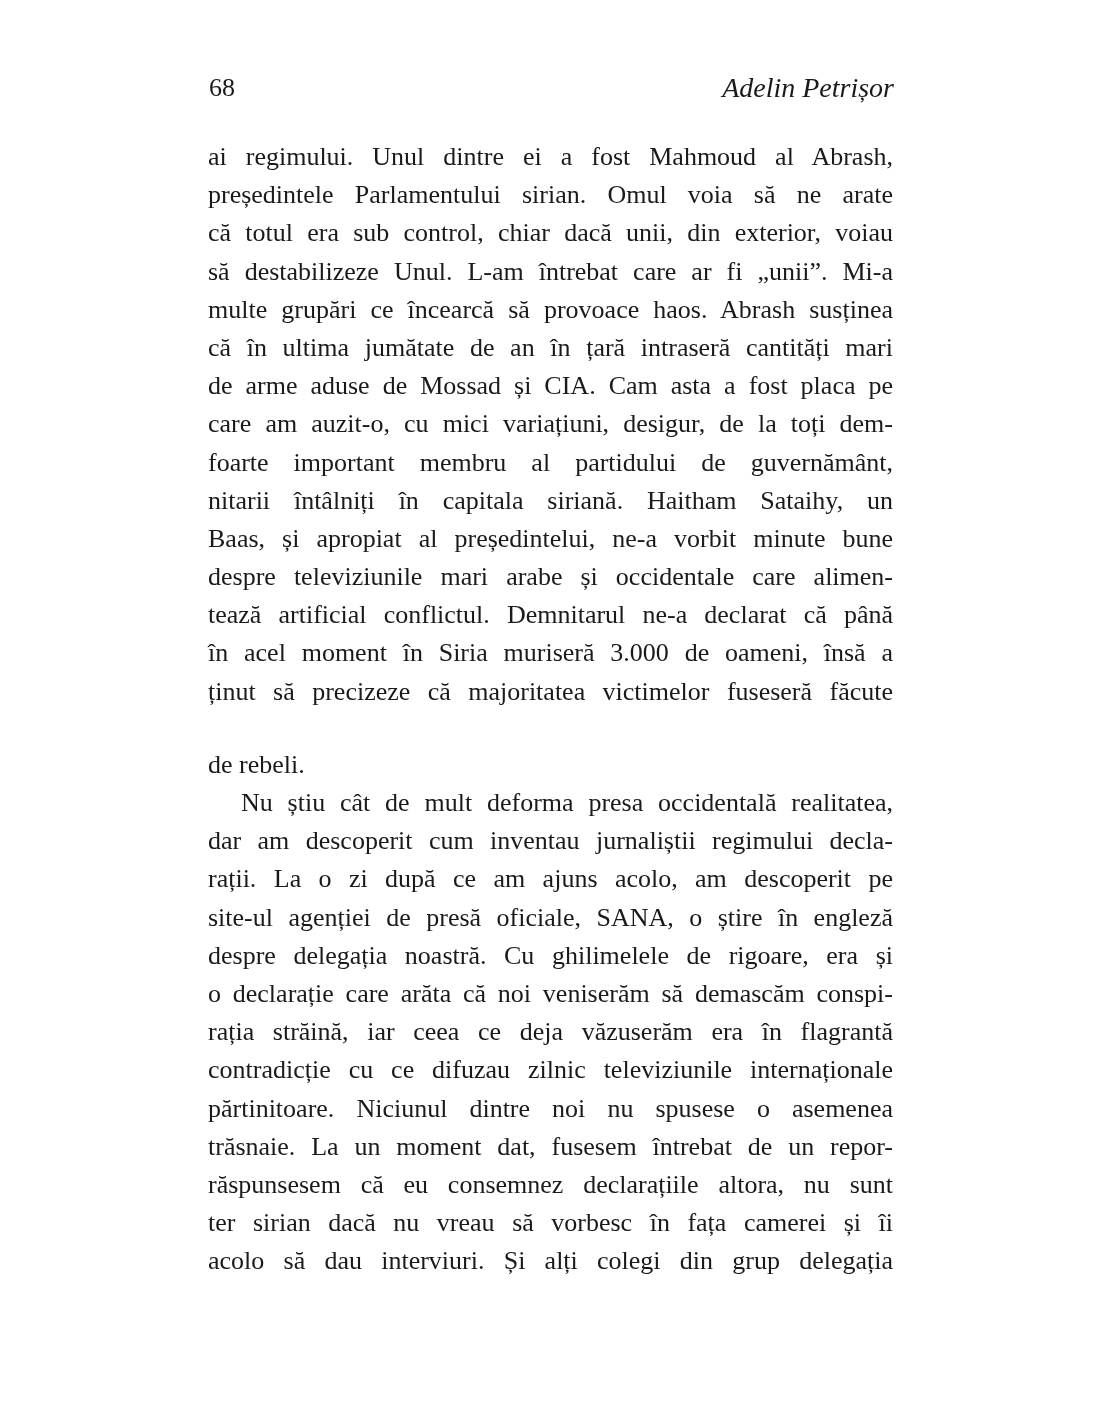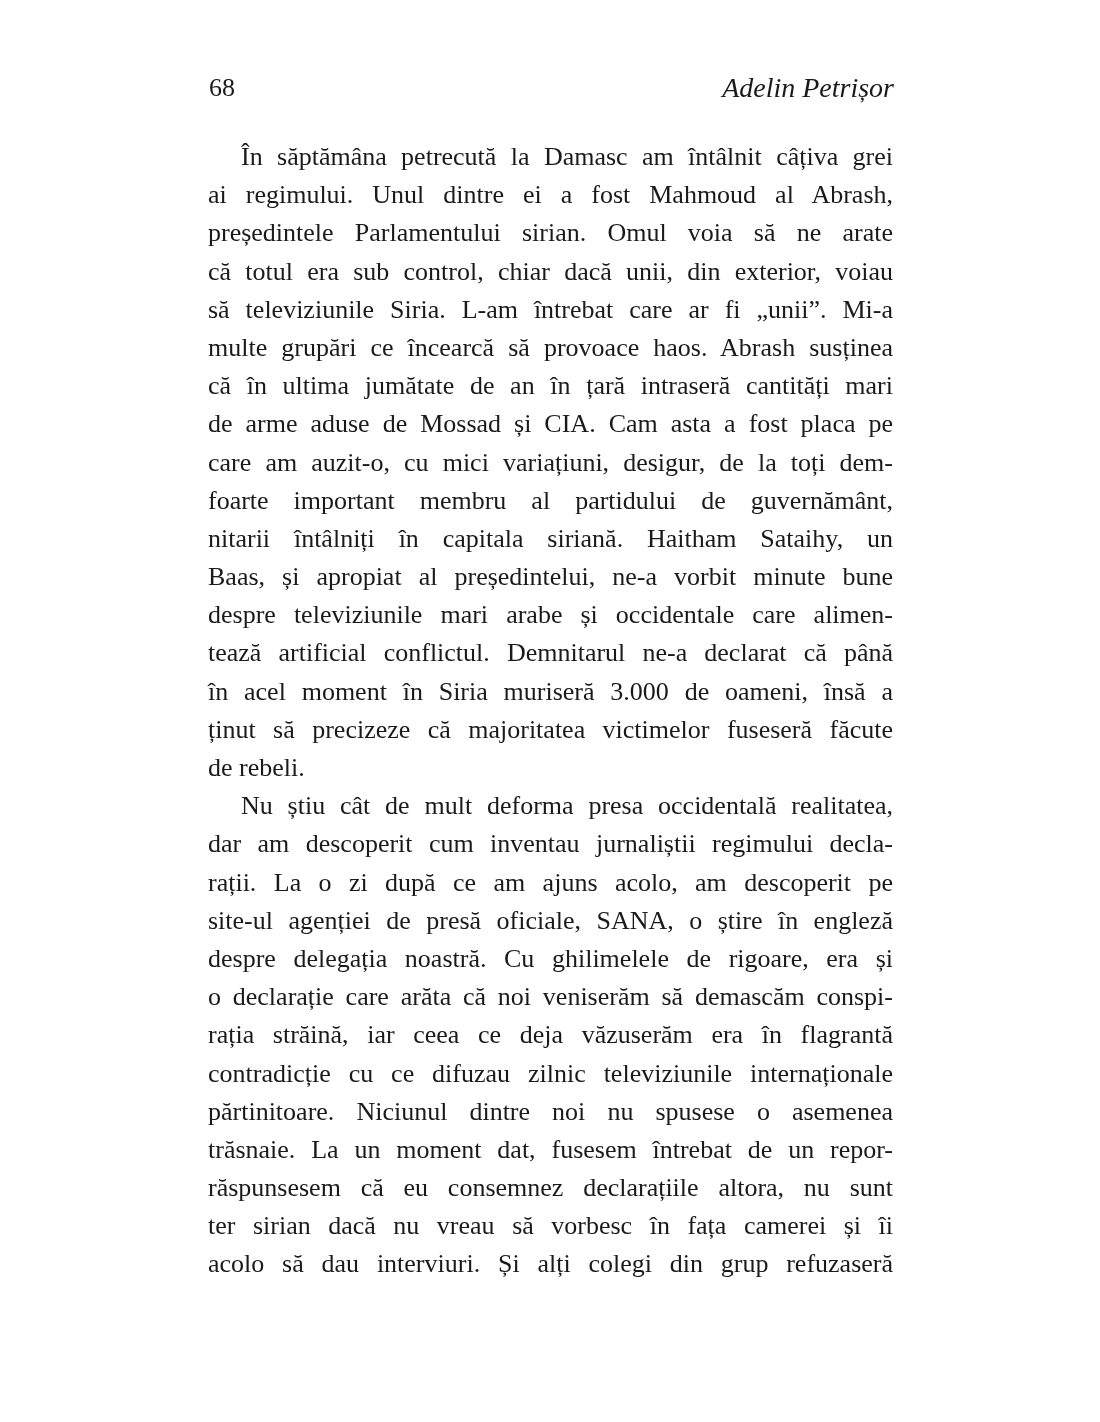"În săptămâna petrecută la Damasc" span.line { html: <span>În săptămâna petrecută la Damasc am întâlnit câțiva grei</span> -> none }
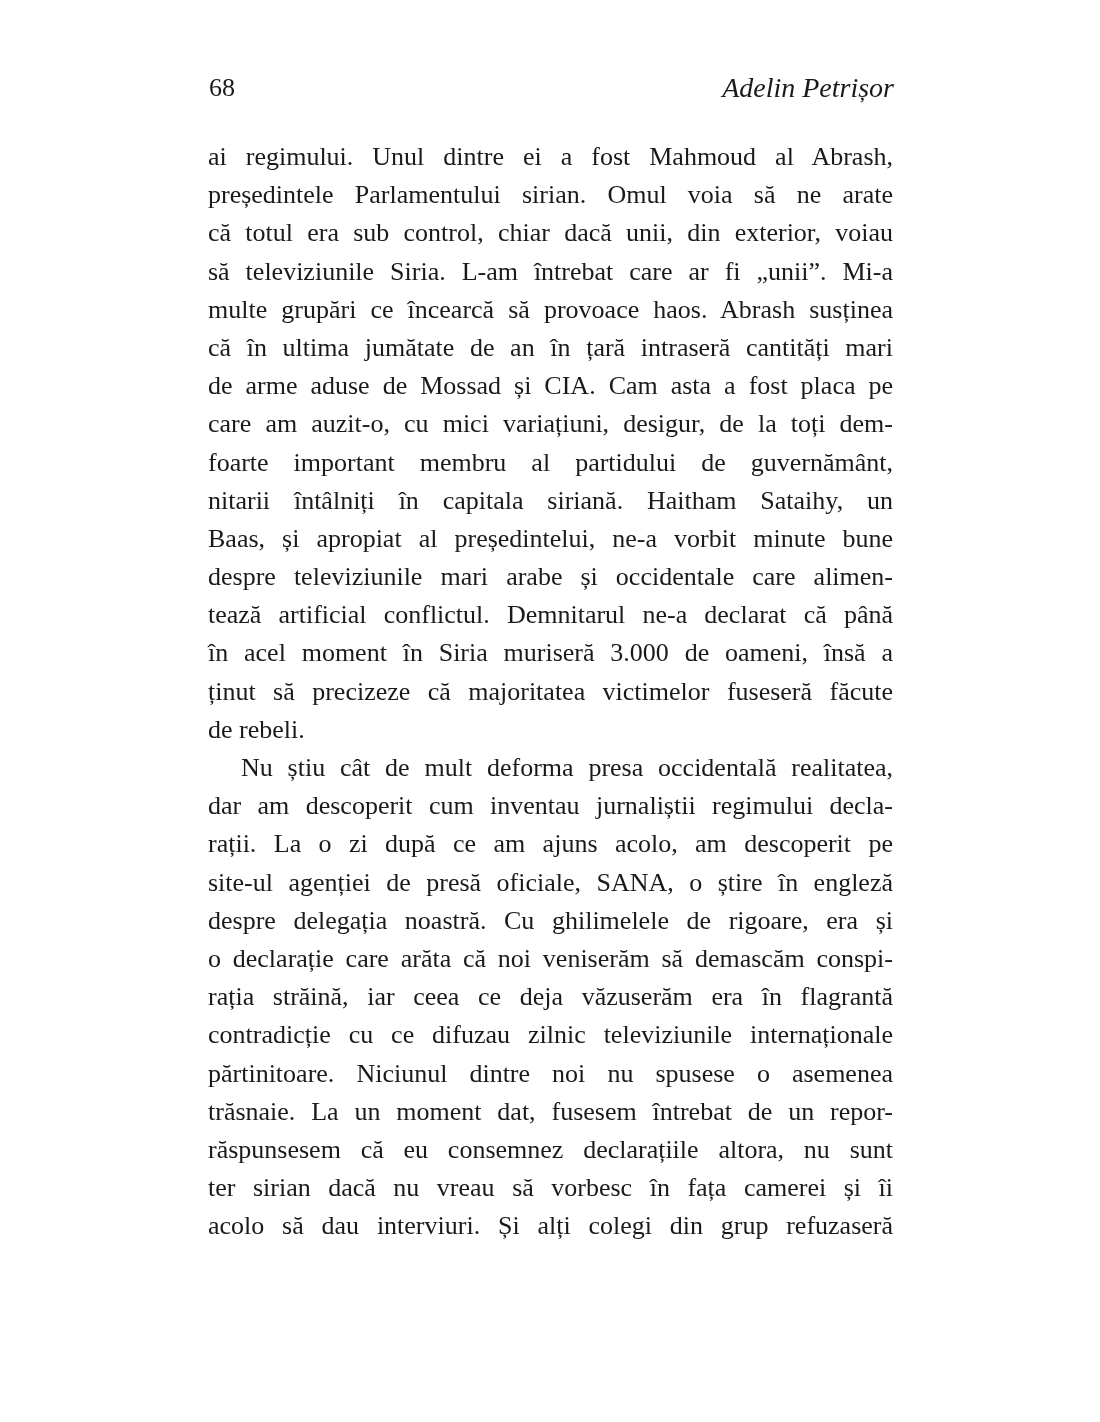"să televiziunile Siria. L-am întrebat" span.line { text: televiziunile Siria -> destabilizeze Unul }
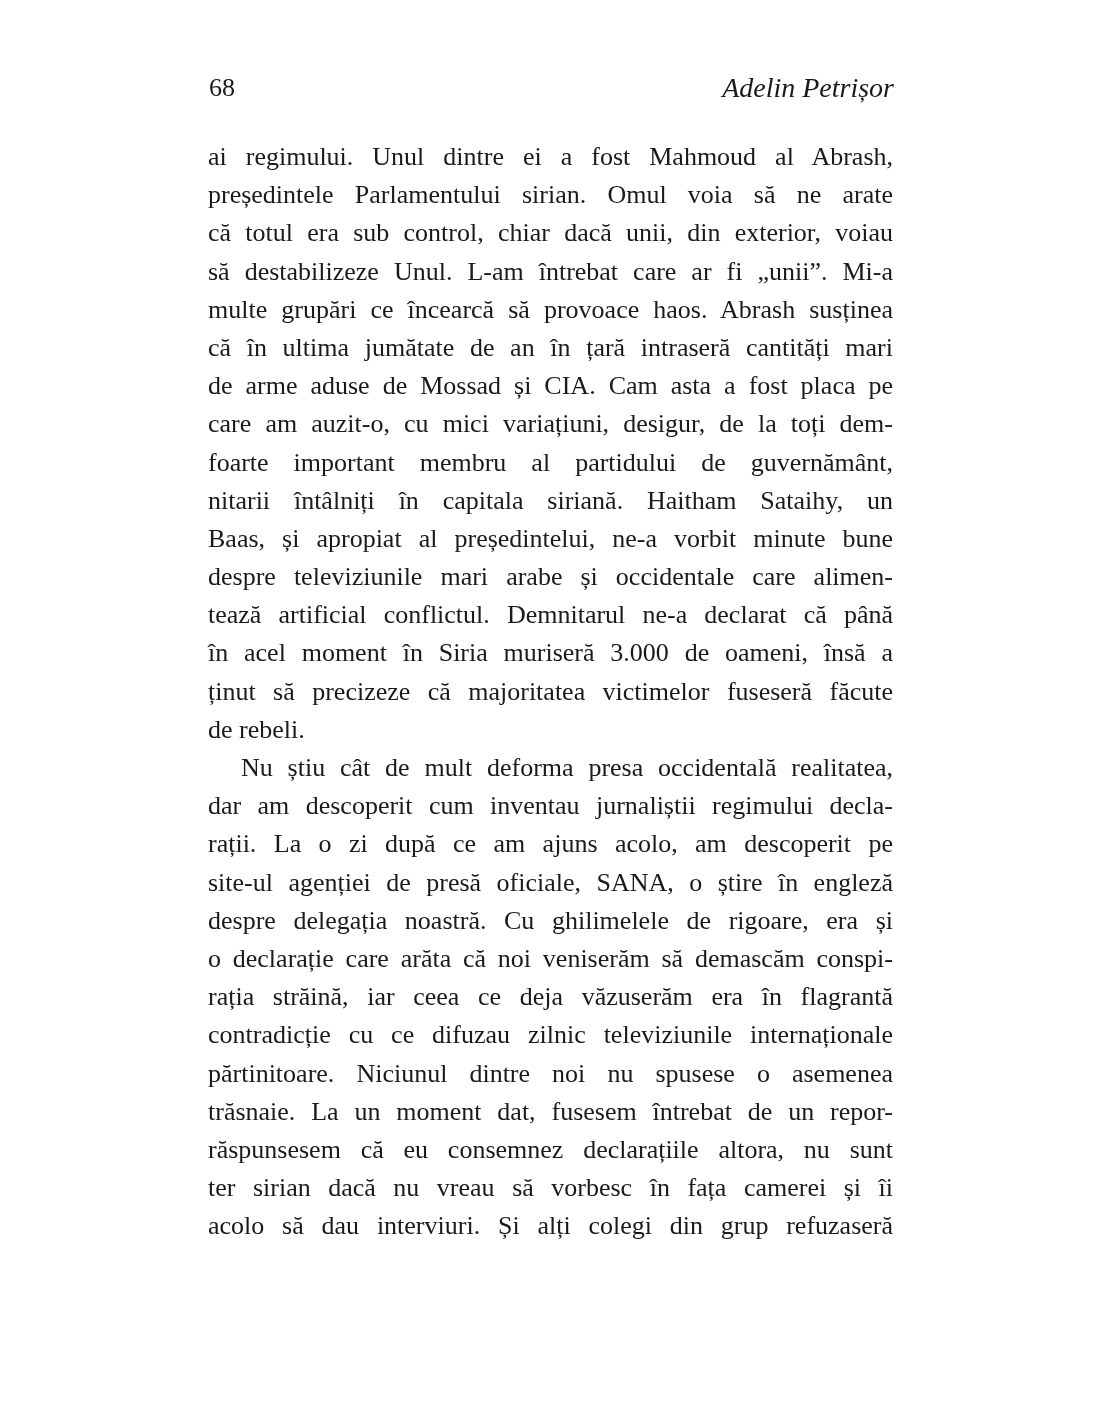"de rebeli." .line.last { margin-top: none -> 35px }
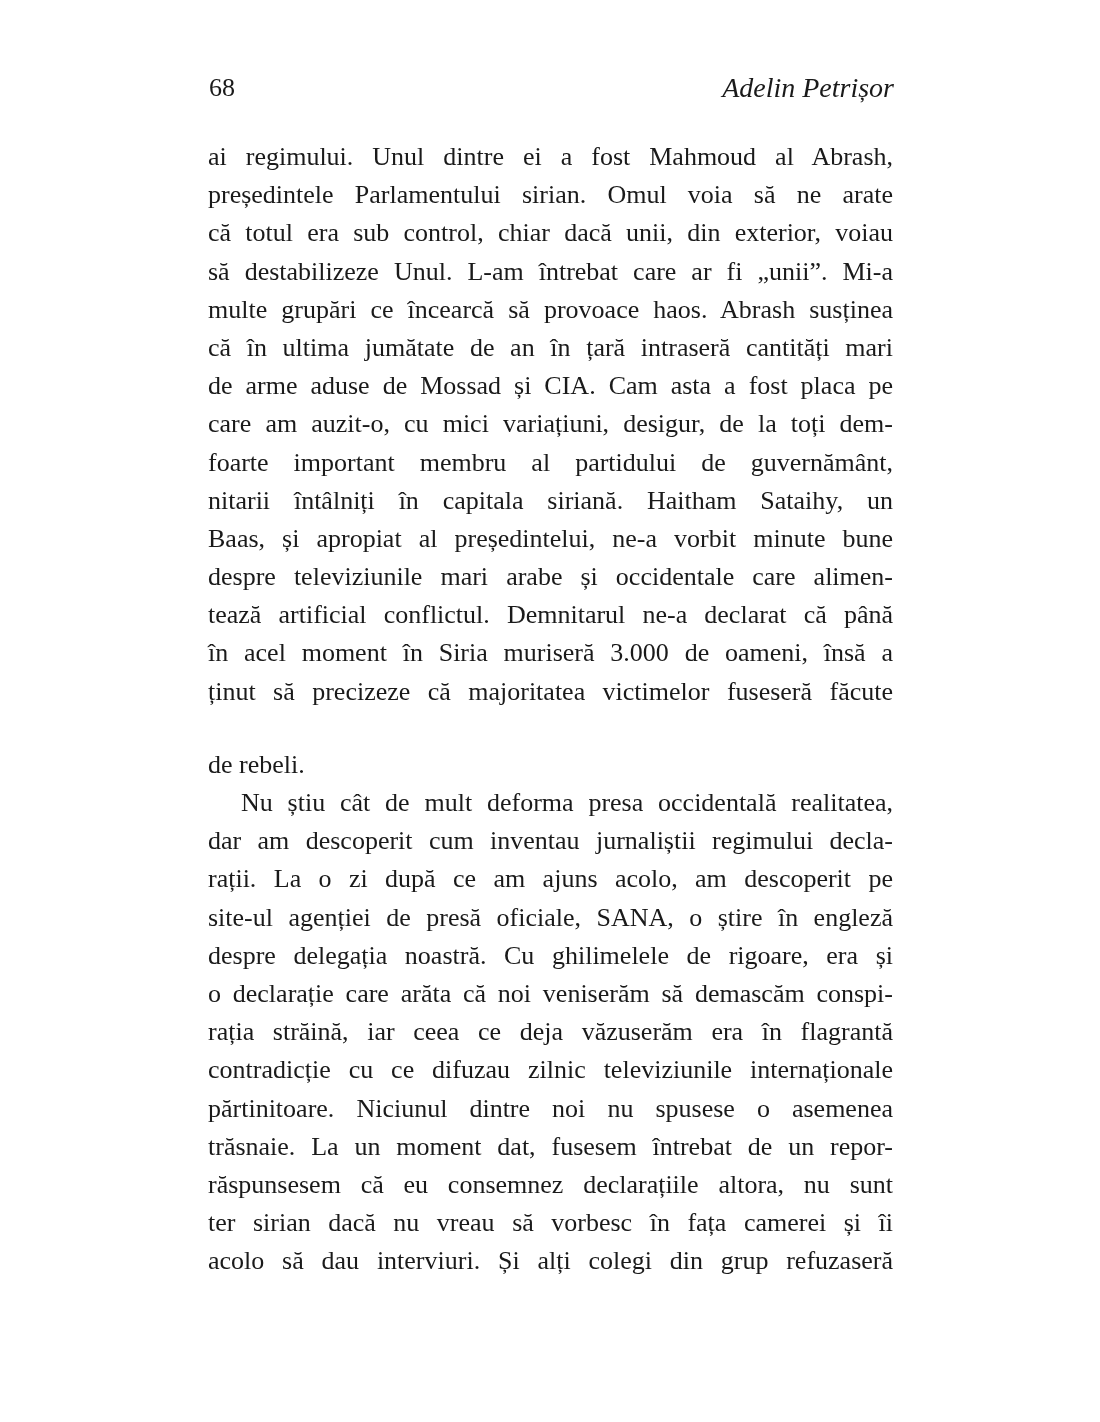"acolo să dau interviuri. Și" span.line { text: refuzaseră -> delegația }
